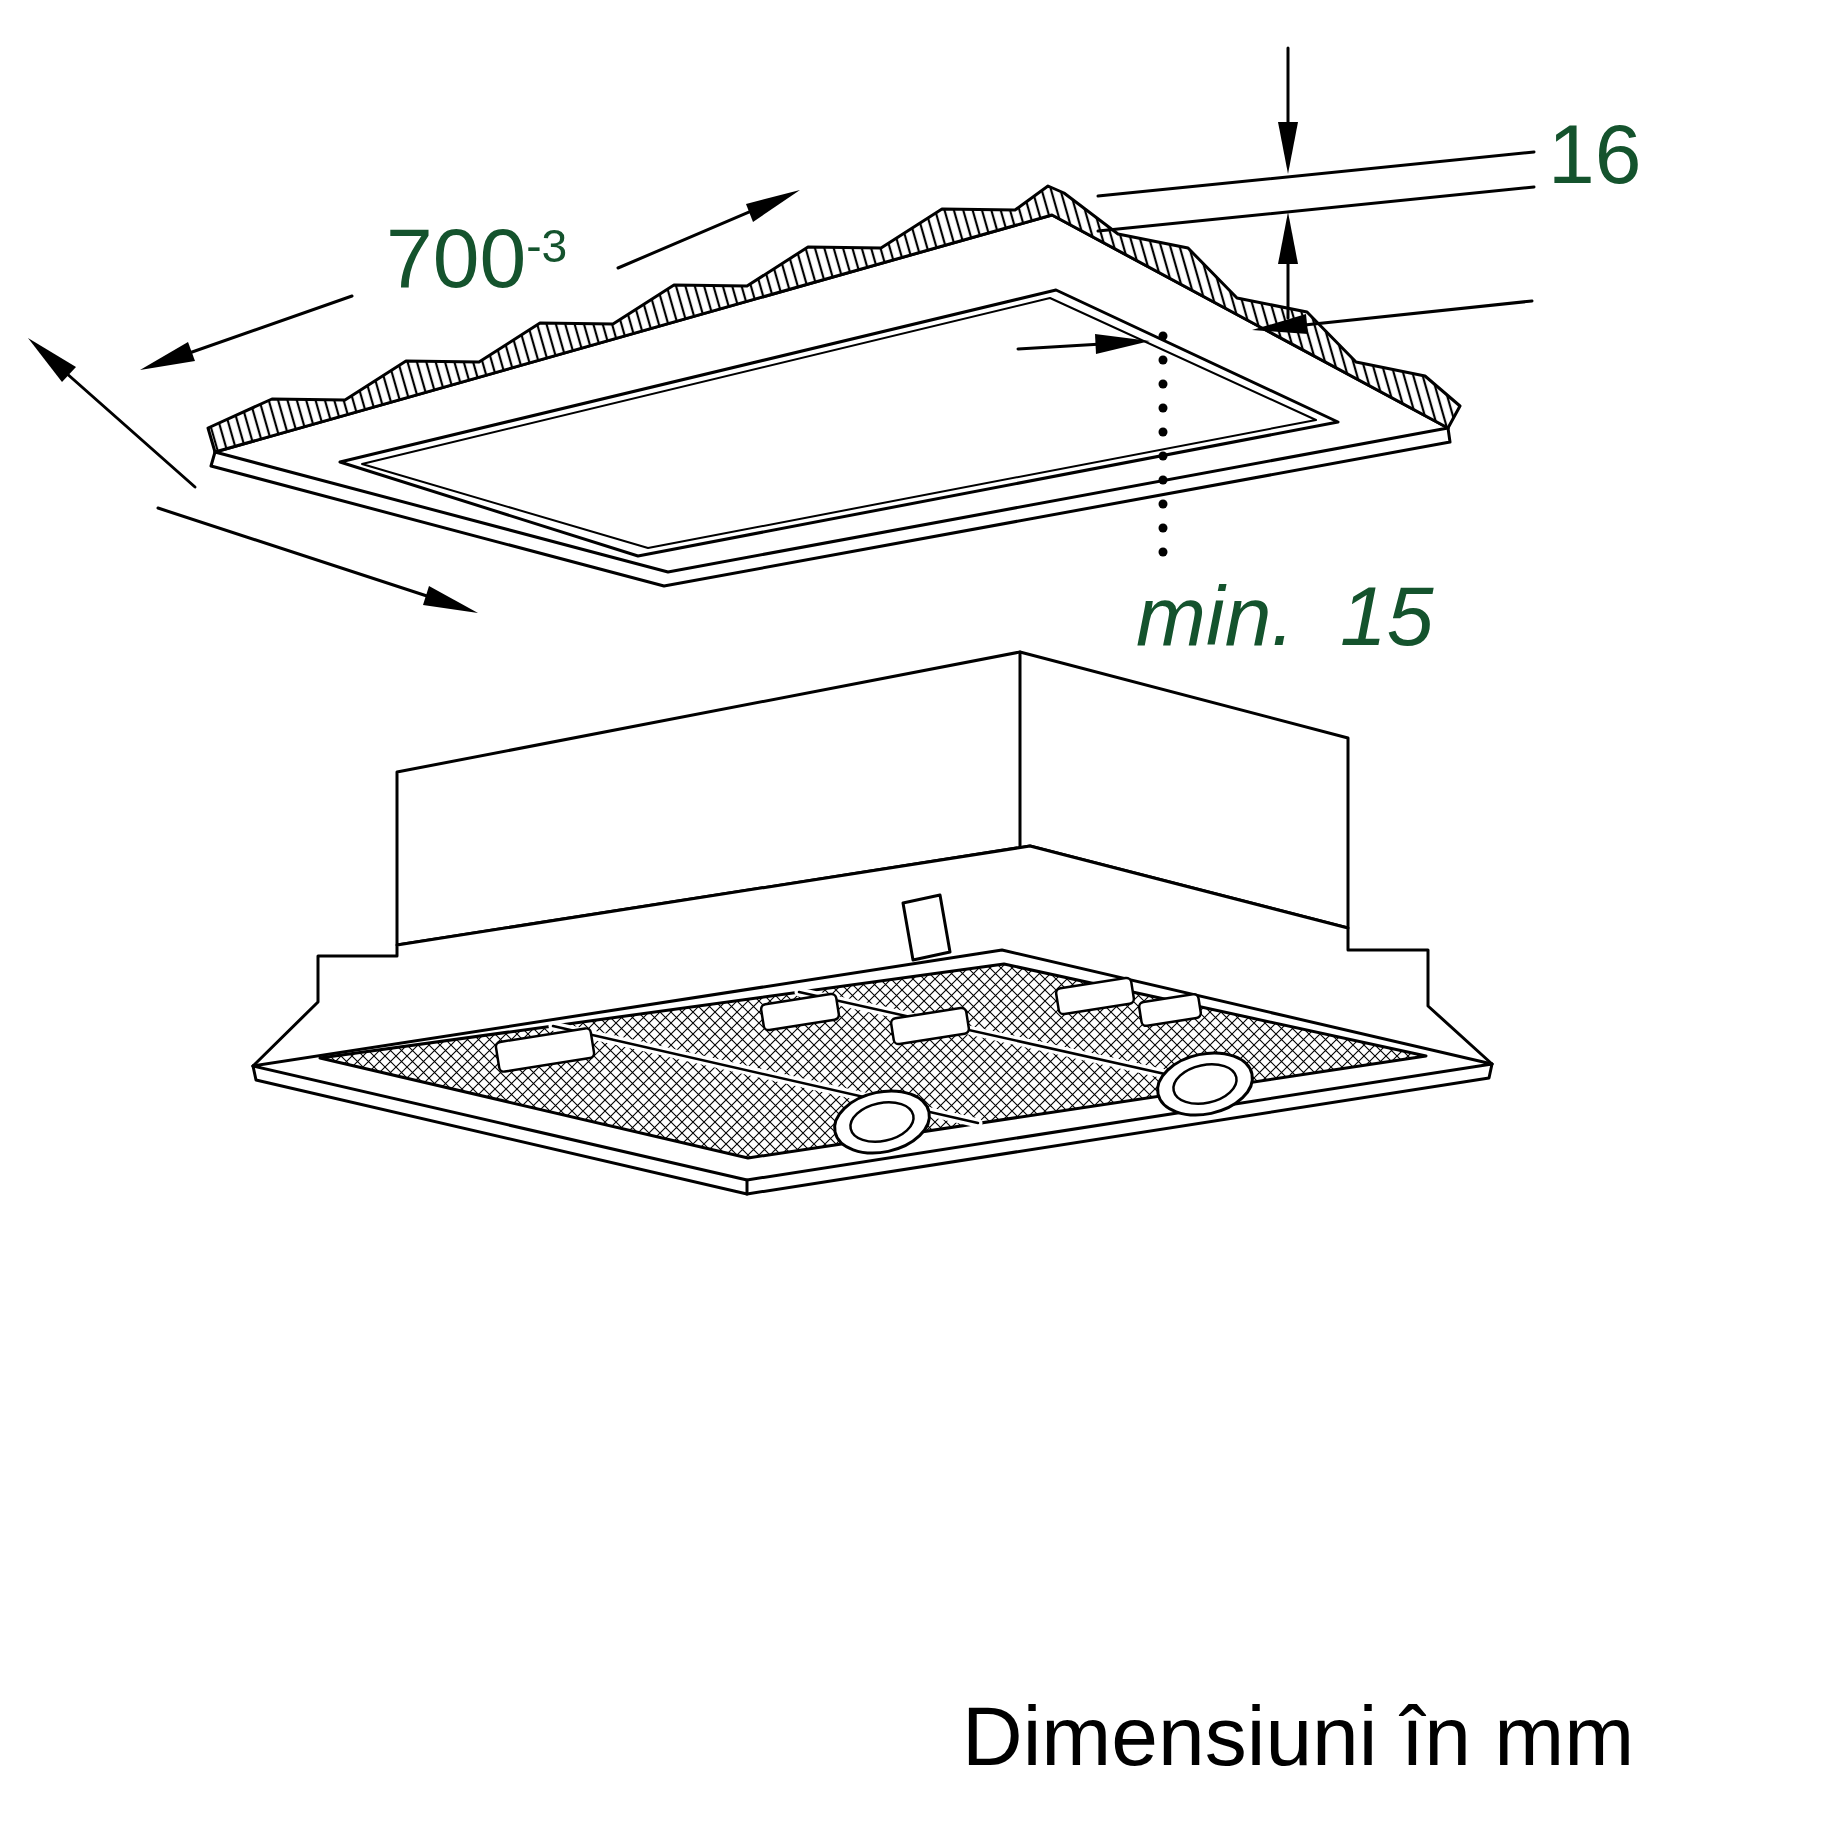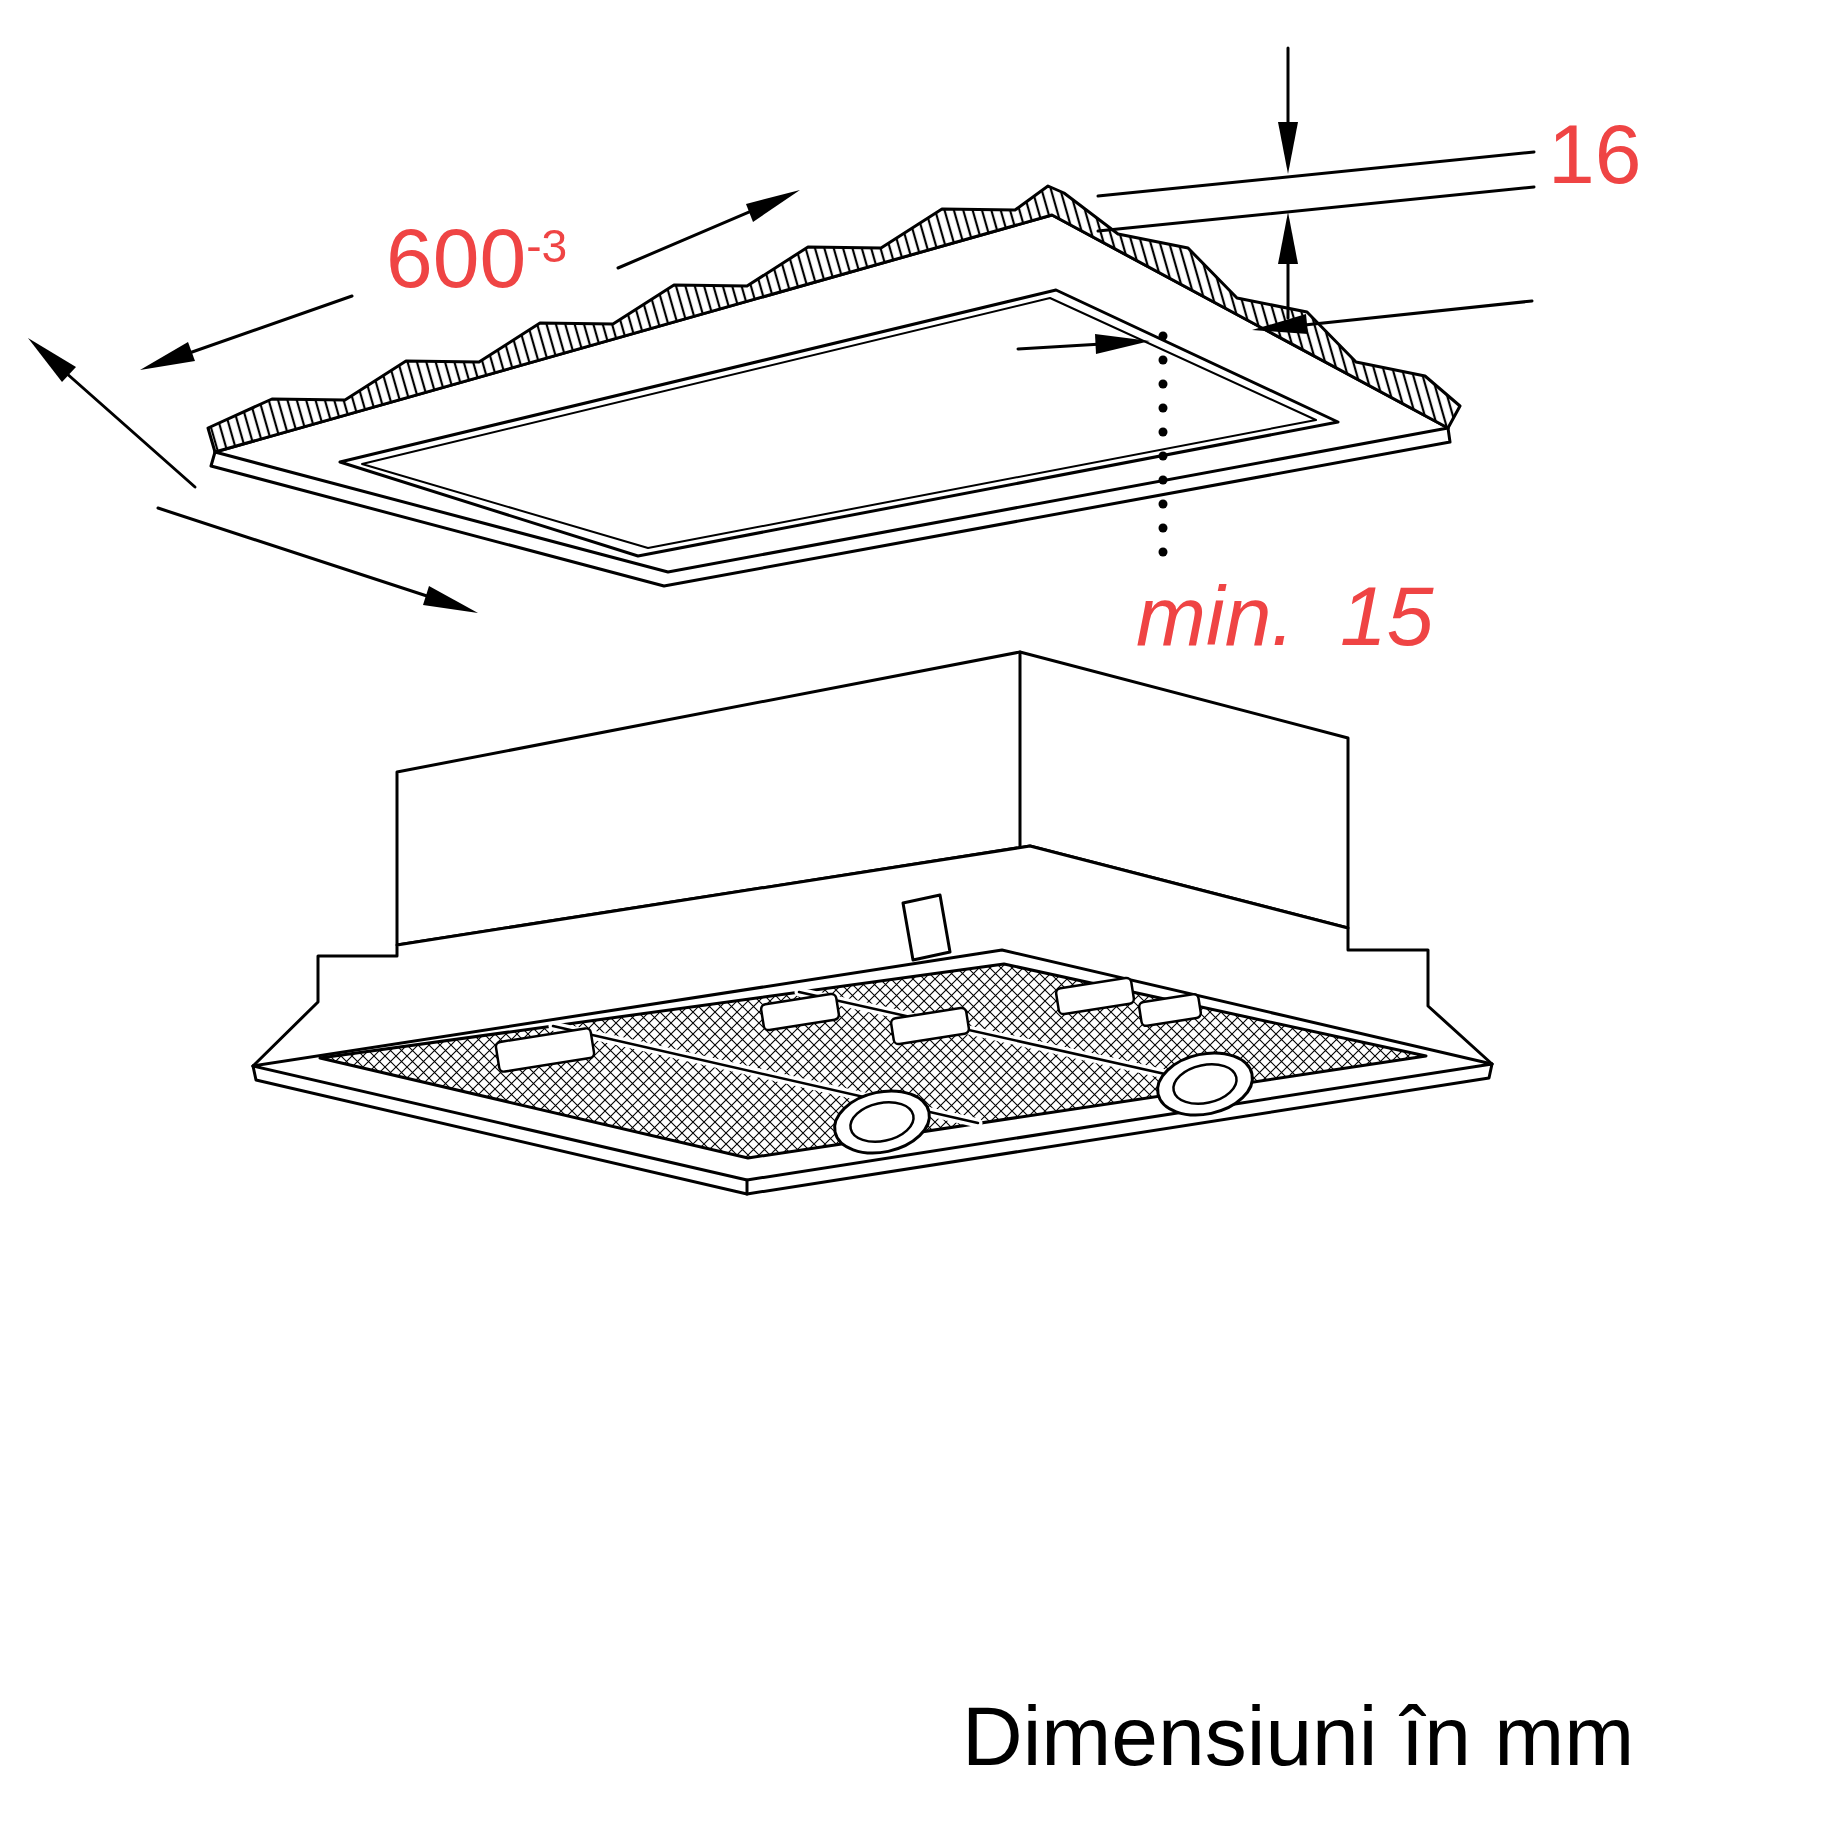"16" .dim-label { color: #ef4444 -> #14532d }
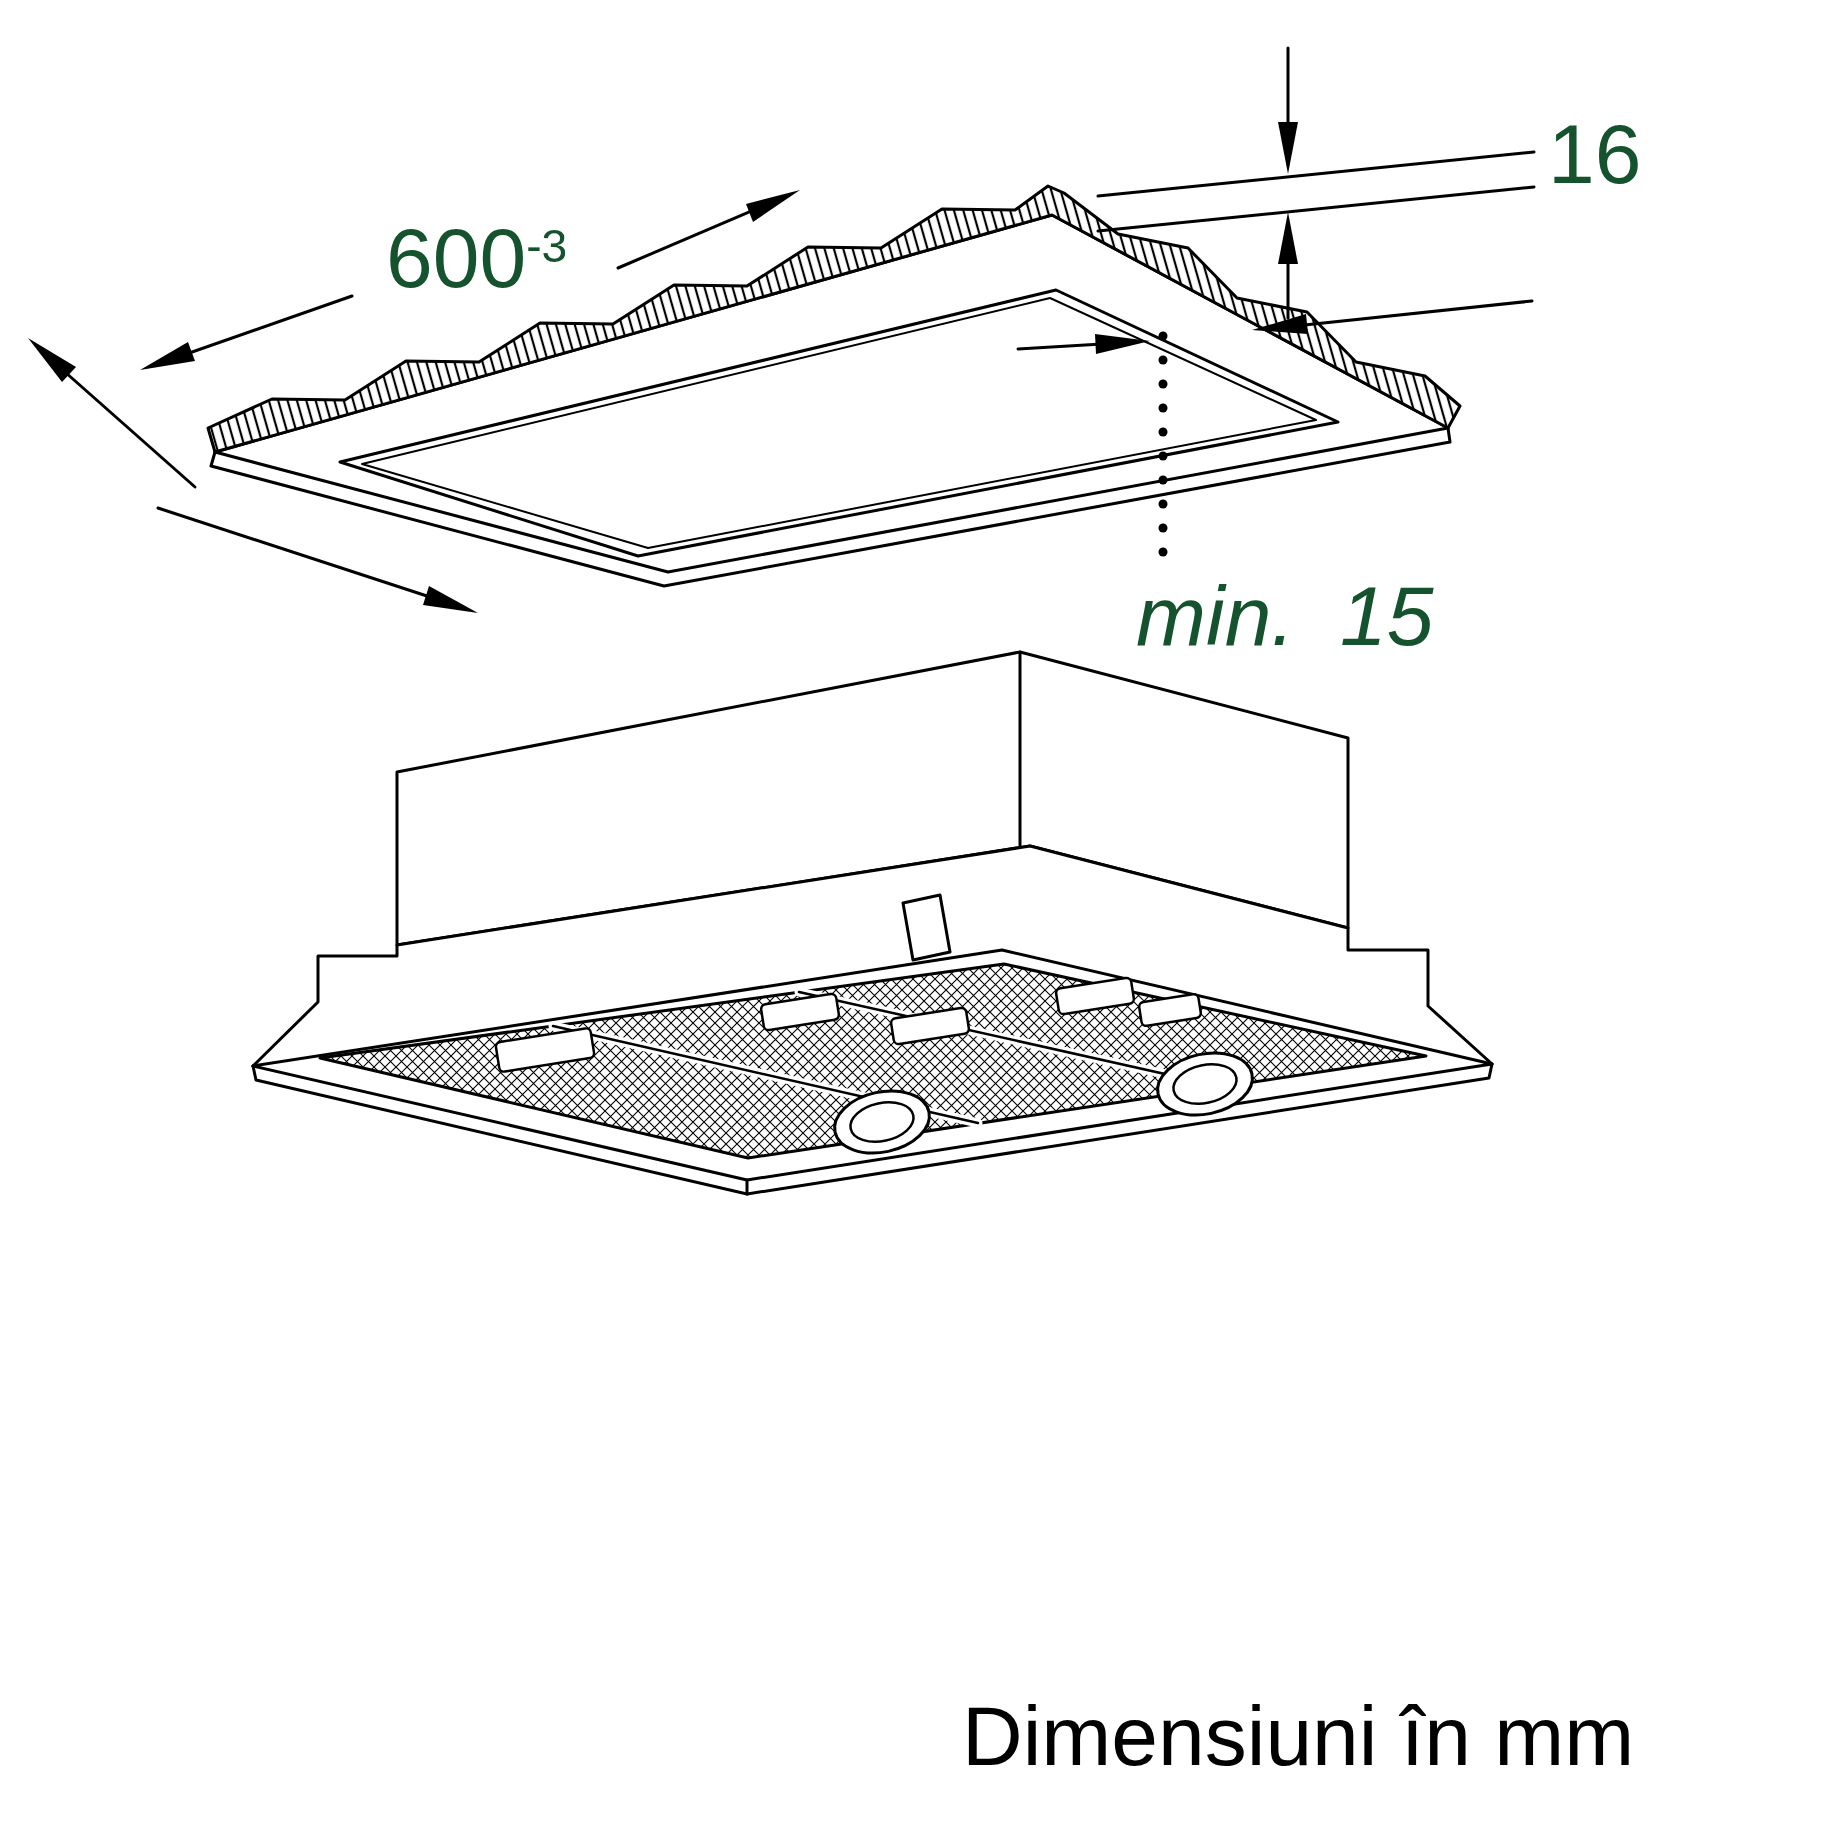"600" span { text: 600 -> 700 }
